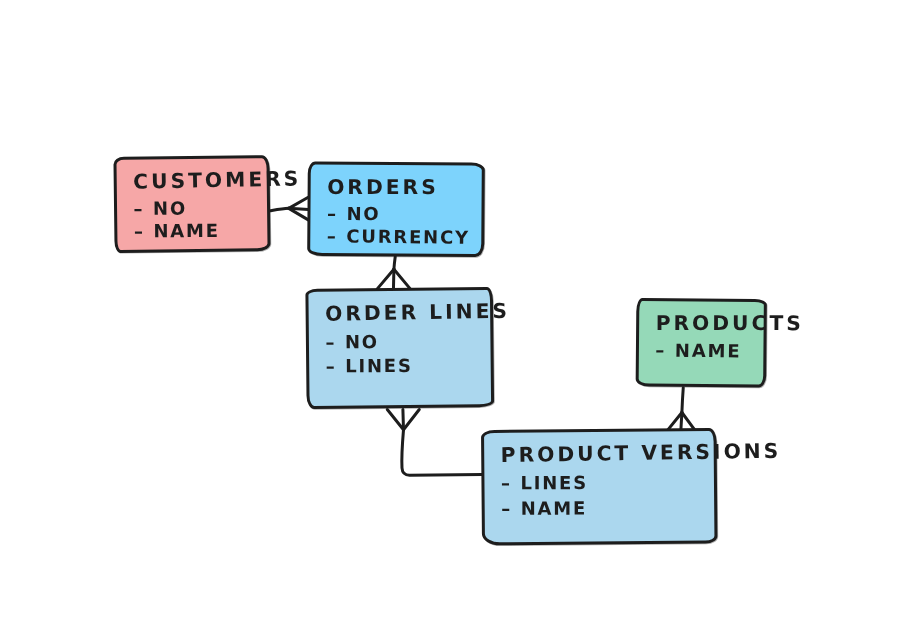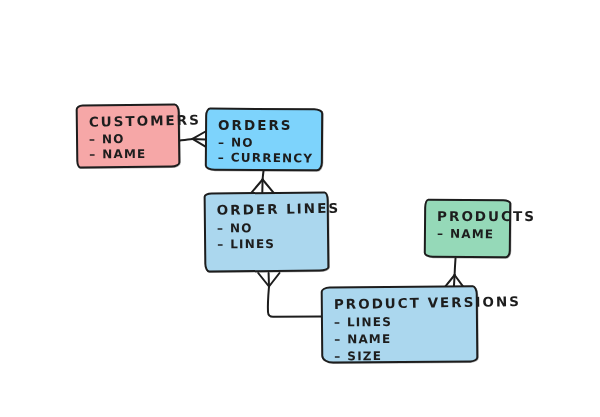"– SIZE" div.attr { html: <div><span>–</span><span>SIZE</span></div> -> none }
